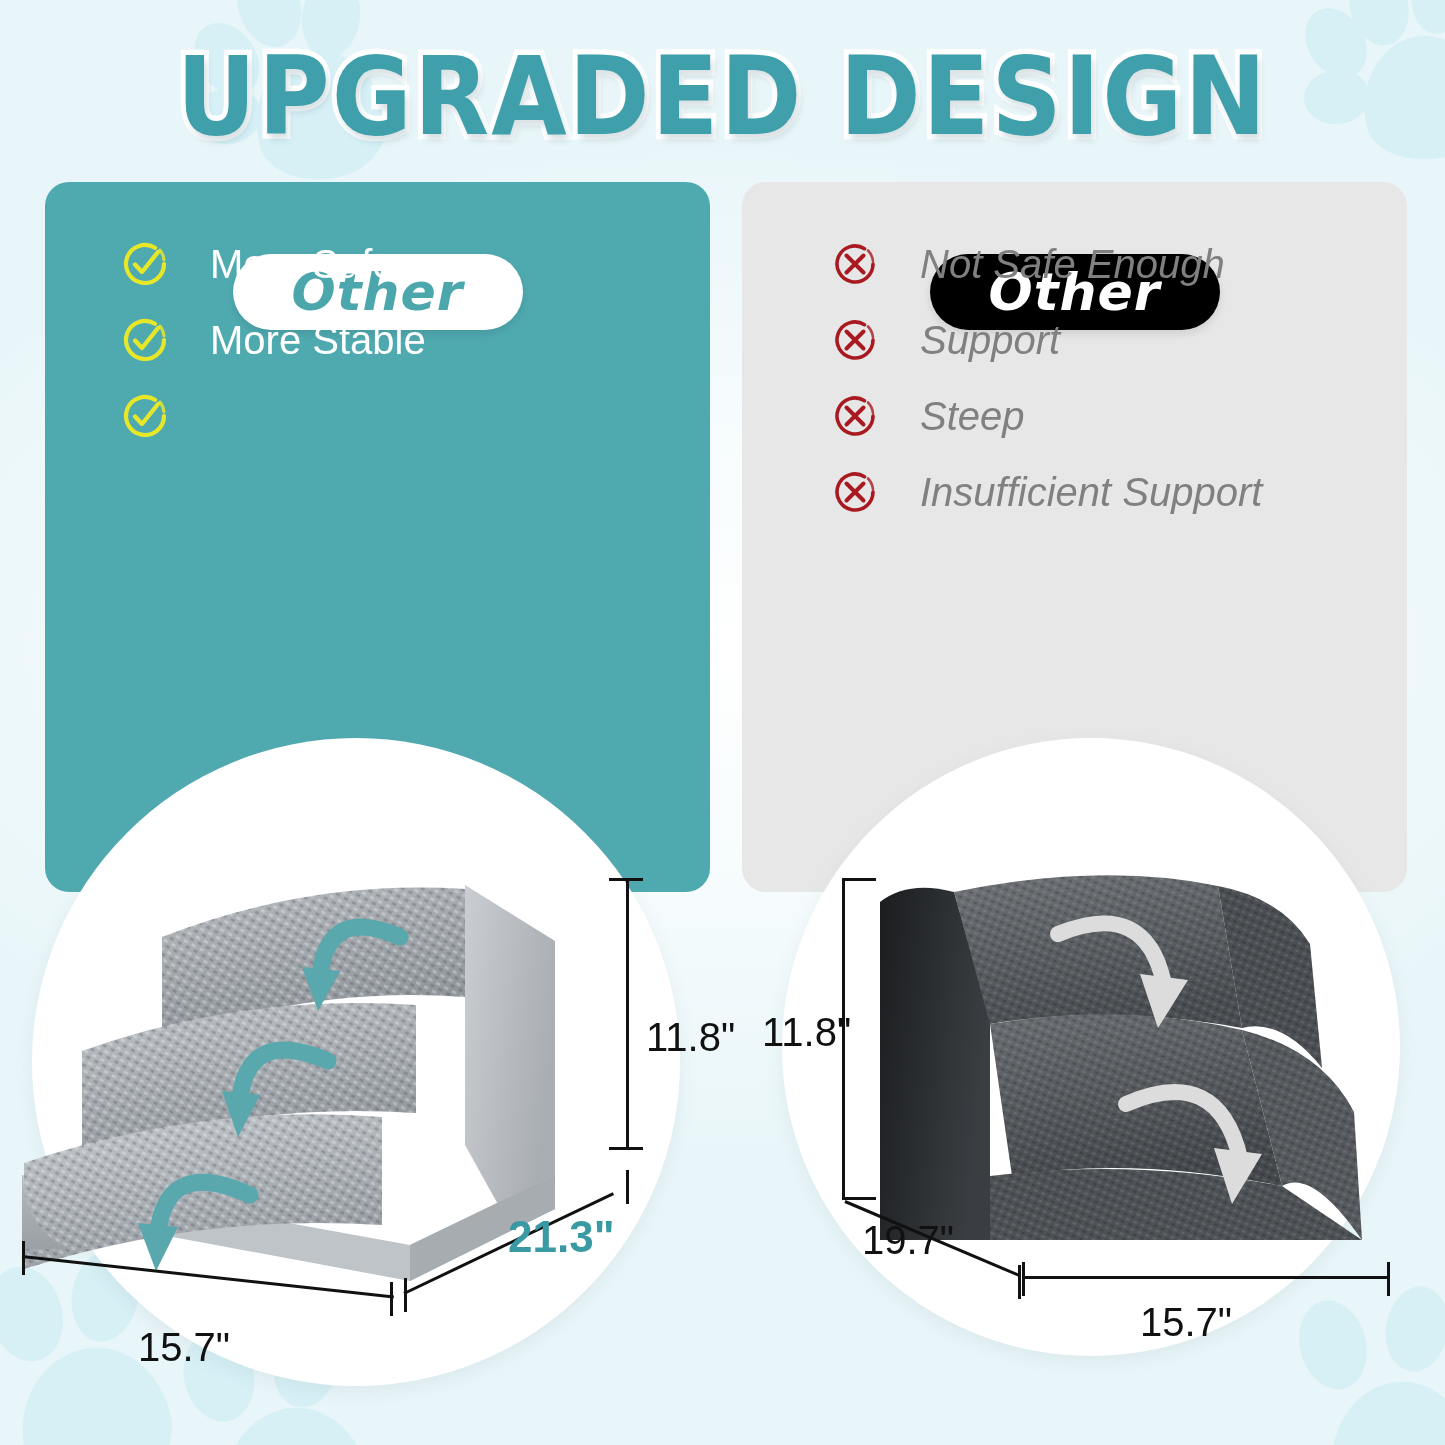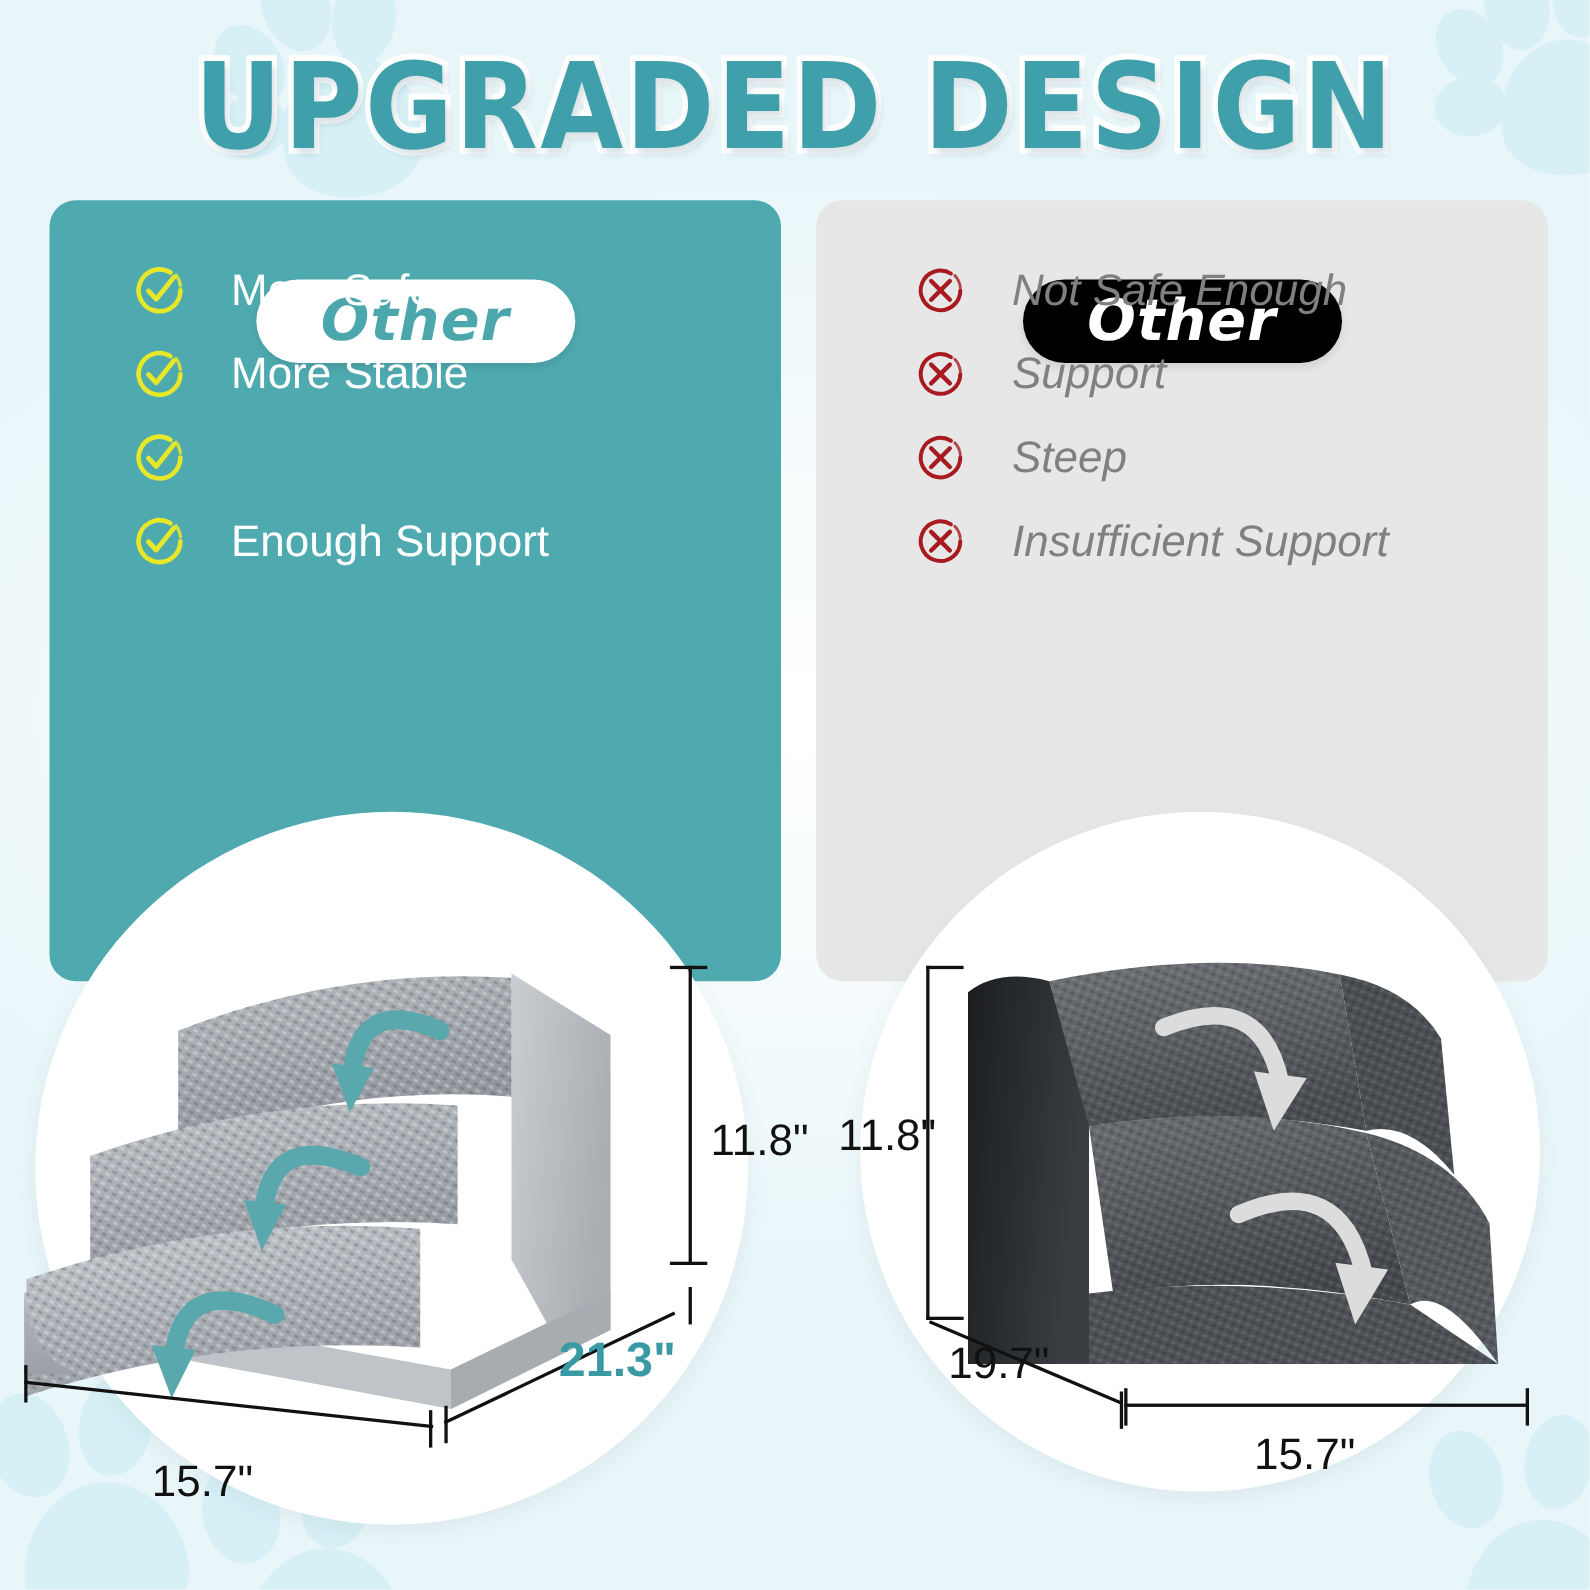"Enough Support" div.feature-row { html: <div> <span> <svg> <path></path> <path></path> <path></path> </svg> </span> <span>Enough Support</span> </div> -> none }
